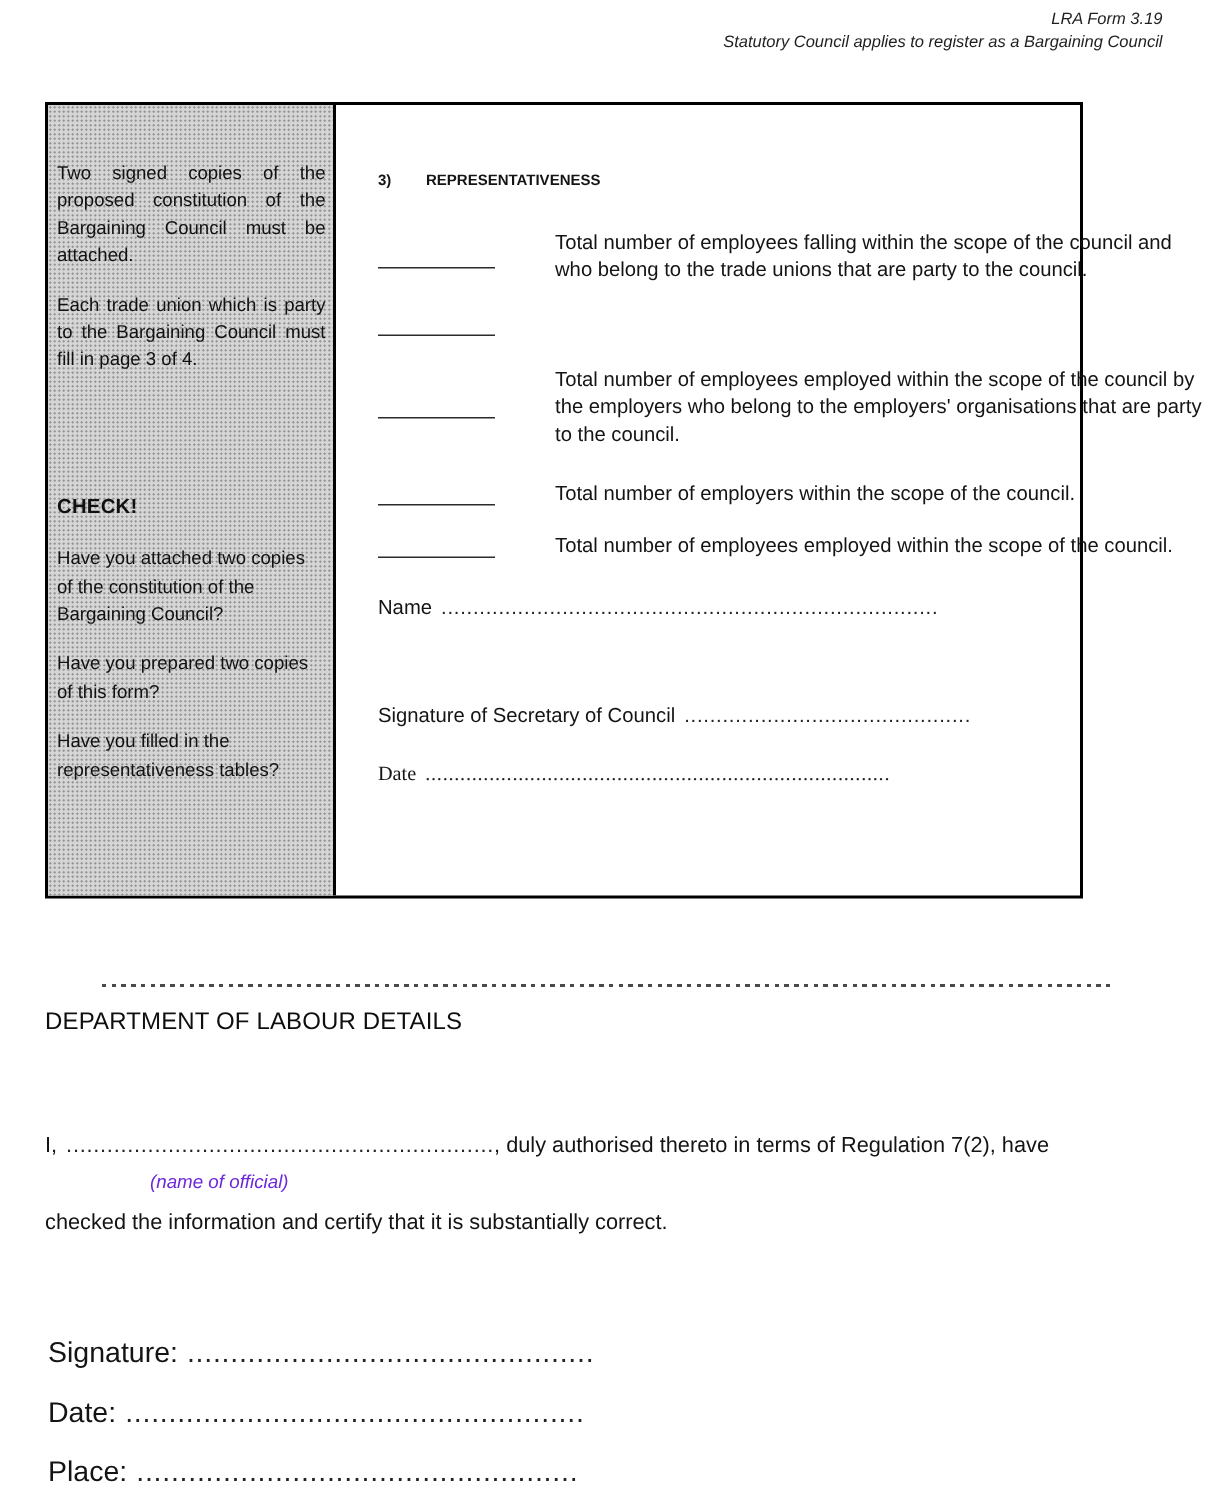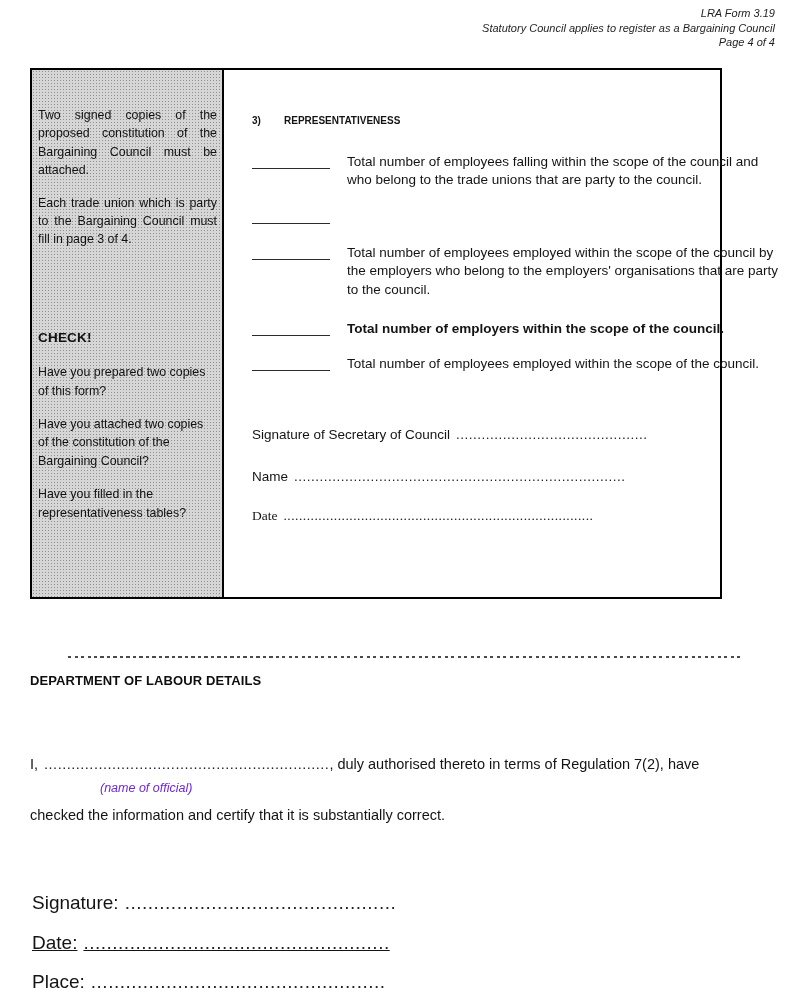"Page 4 of 4" div { html: <div>Page 4 of 4</div> -> none }
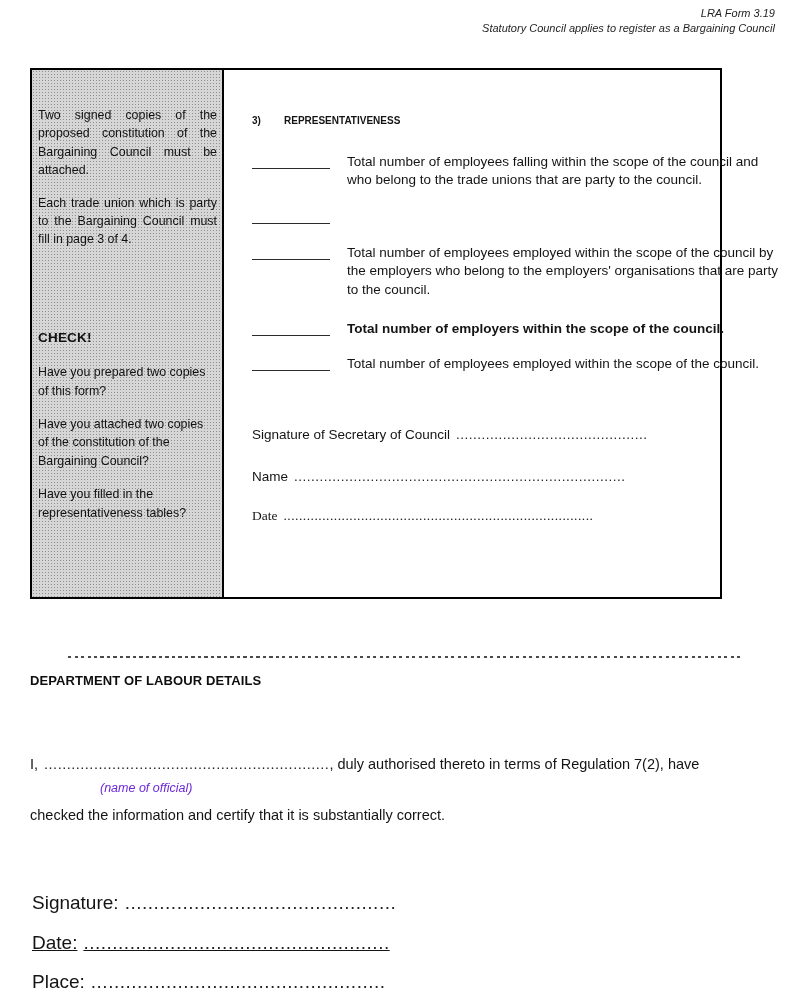"Total number of employees falling" .rep-item { align-items: flex-start -> center; gap: none -> 23px }
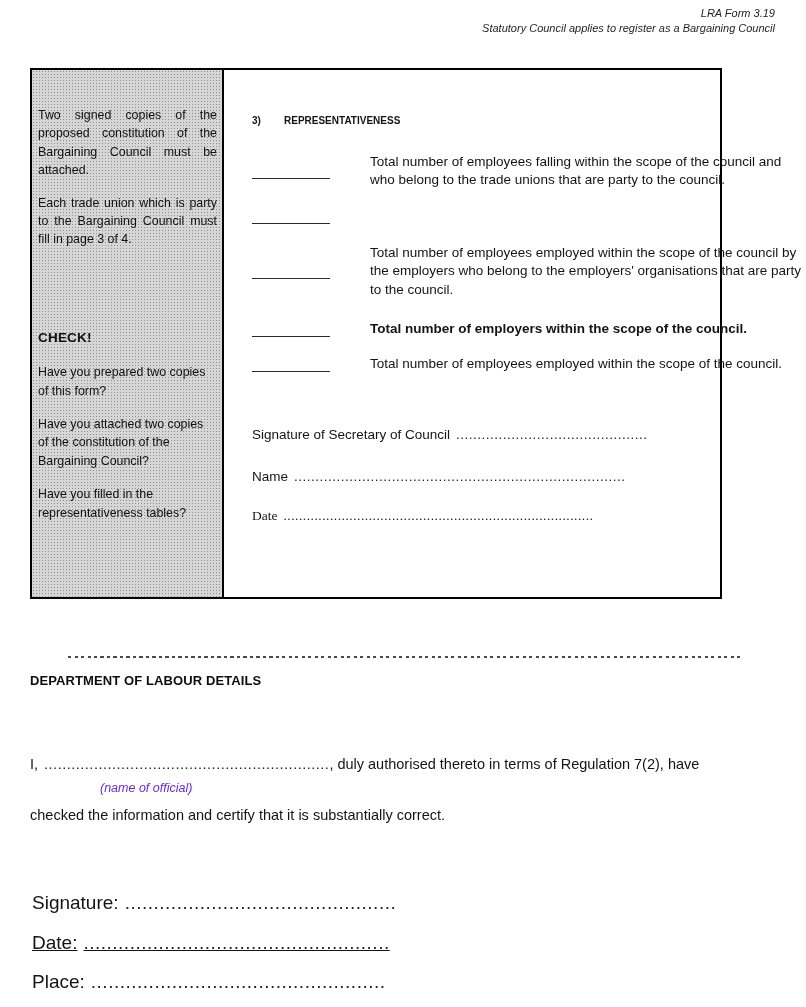"Total number of employers within" .rep-item.m4 { font-weight: bold -> none }
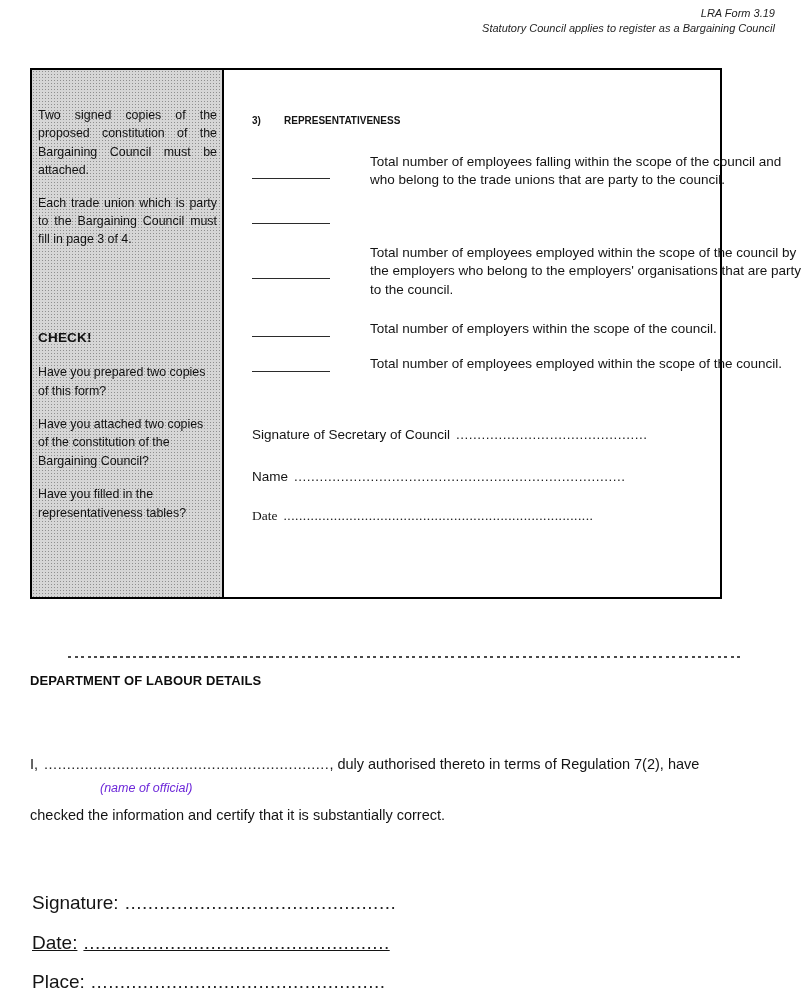"Have you prepared two copies" p.check-item { order: before "Have you attached two copies" -> after "Have you attached two copies" }
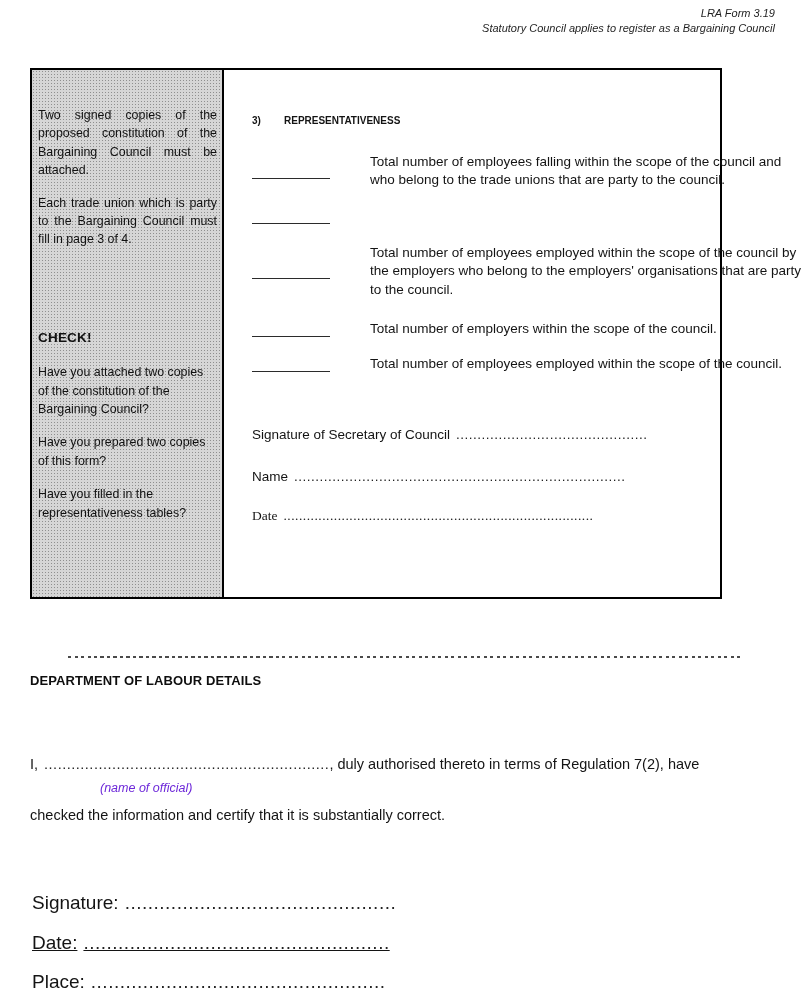"Signature of Secretary of Council" div.sig-line { order: before "Name" -> after "Name" }
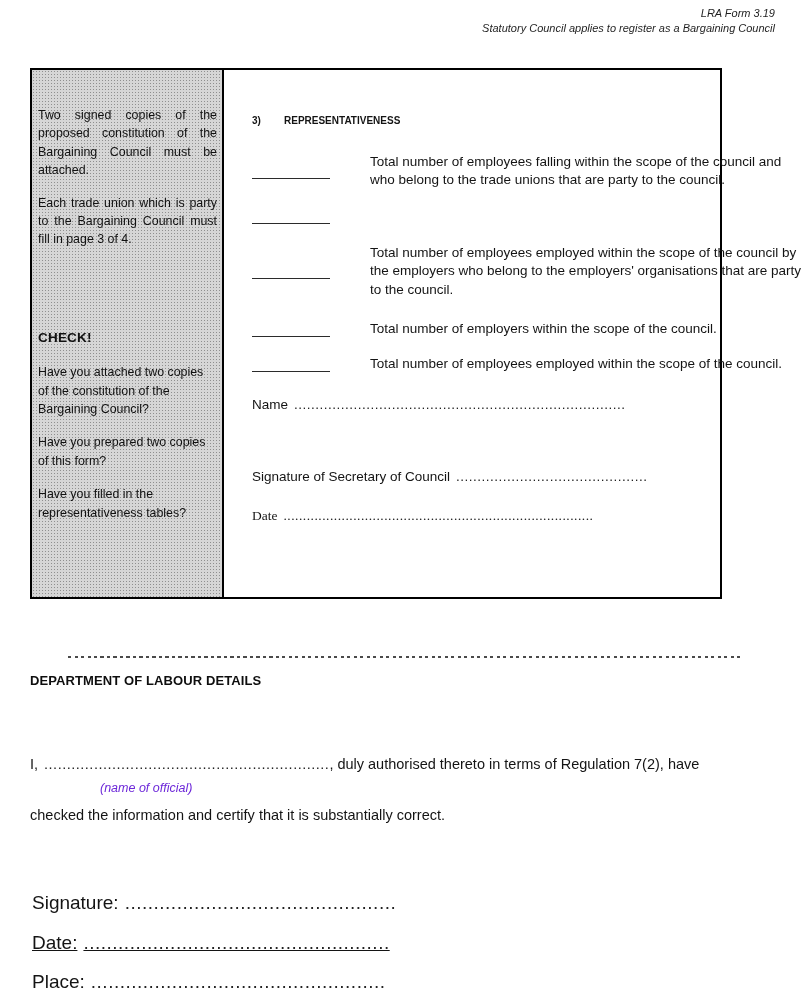"DEPARTMENT OF LABOUR DETAILS" .dept-heading { font-size: 13px -> 16px; font-weight: bold -> normal }
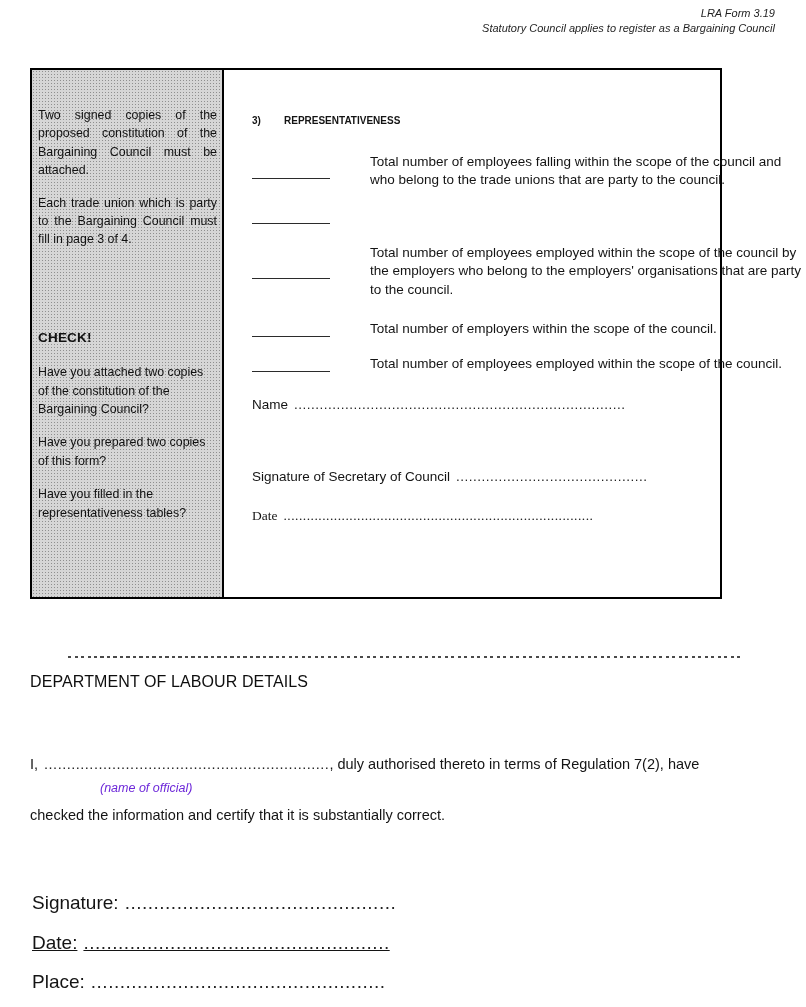"Date:" .bottom-row.date { text-decoration: underline -> none }
